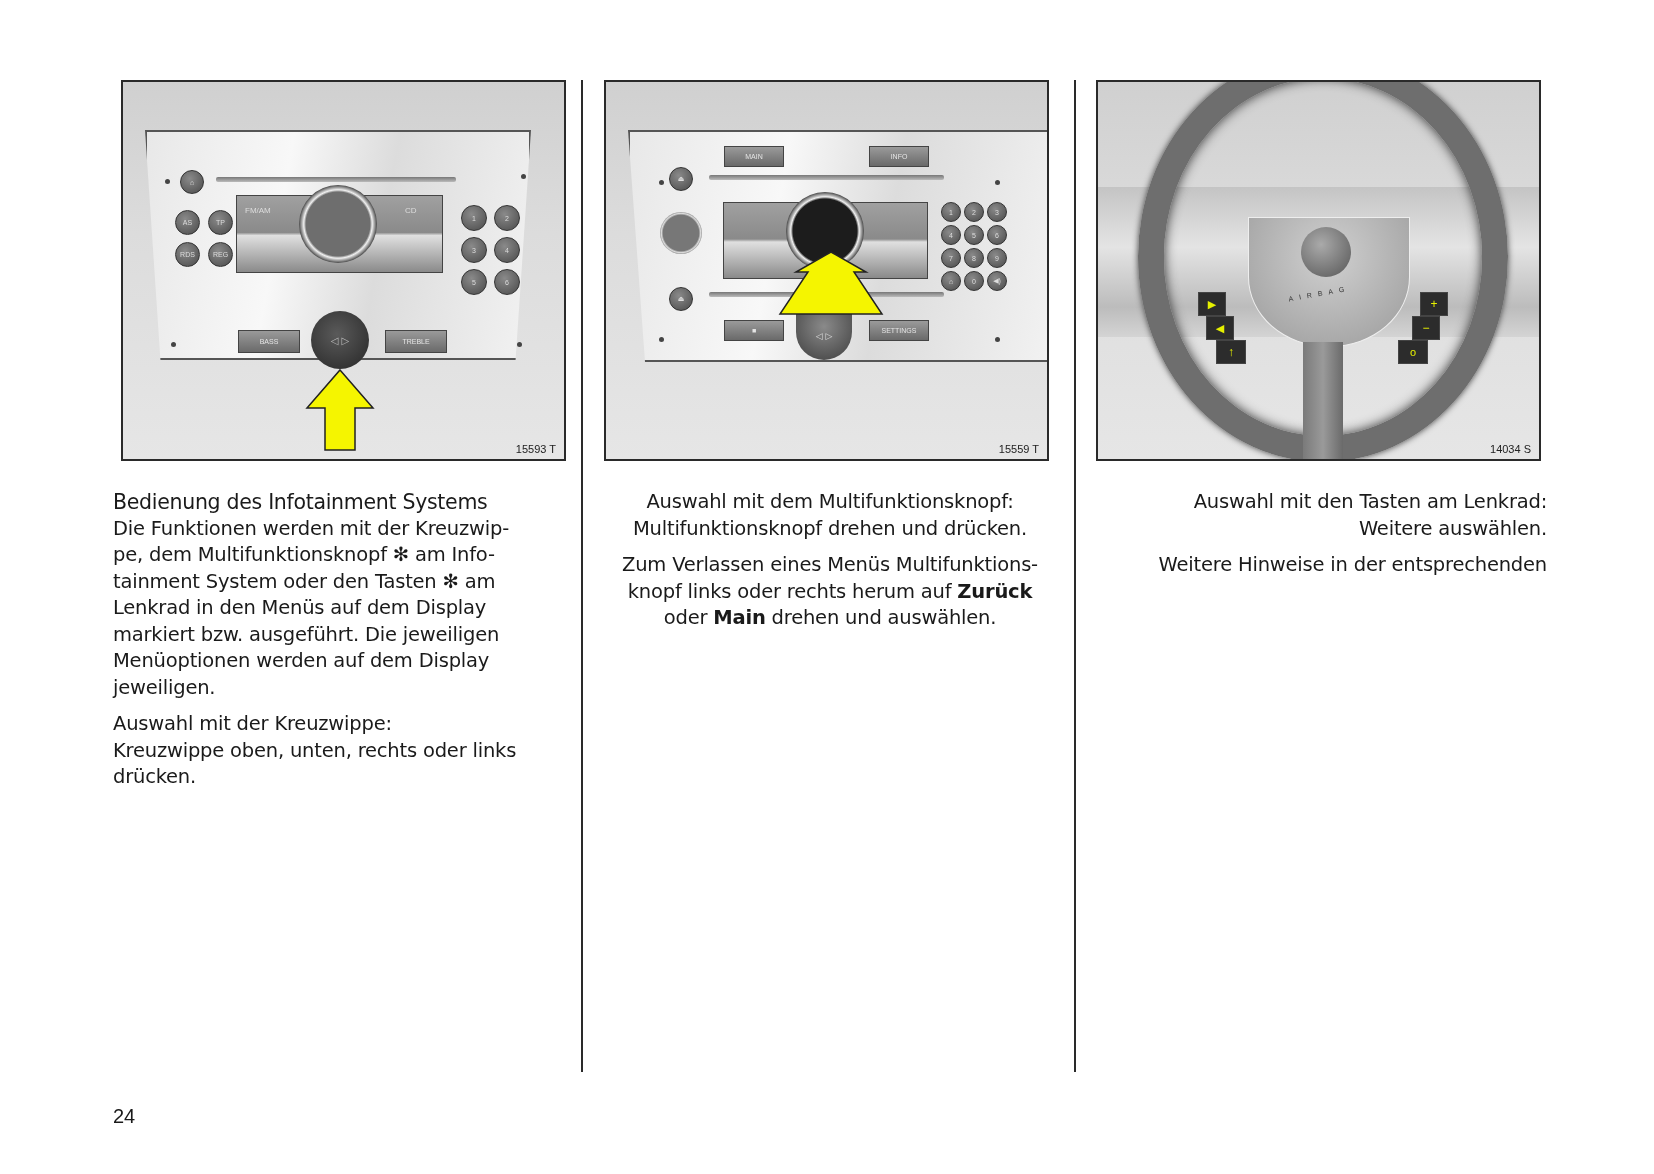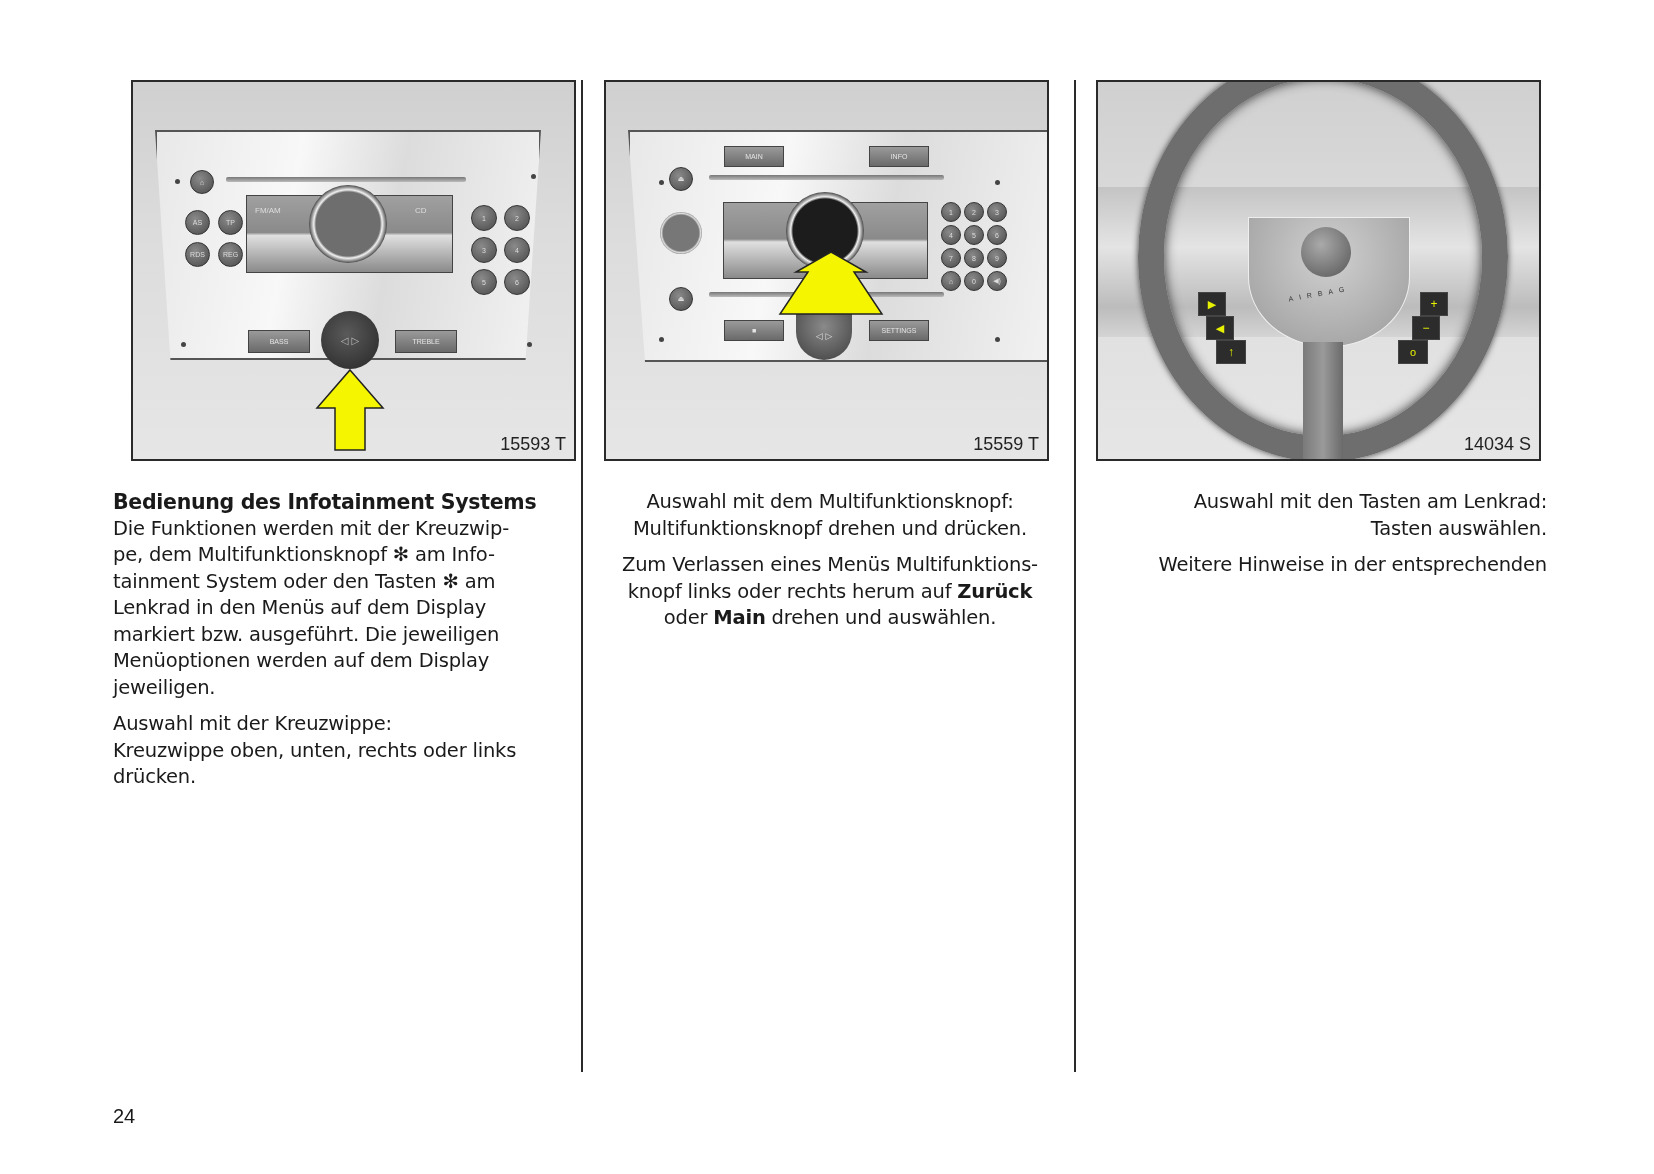"FM/AM" .fig1 { left: 131px -> 121px }
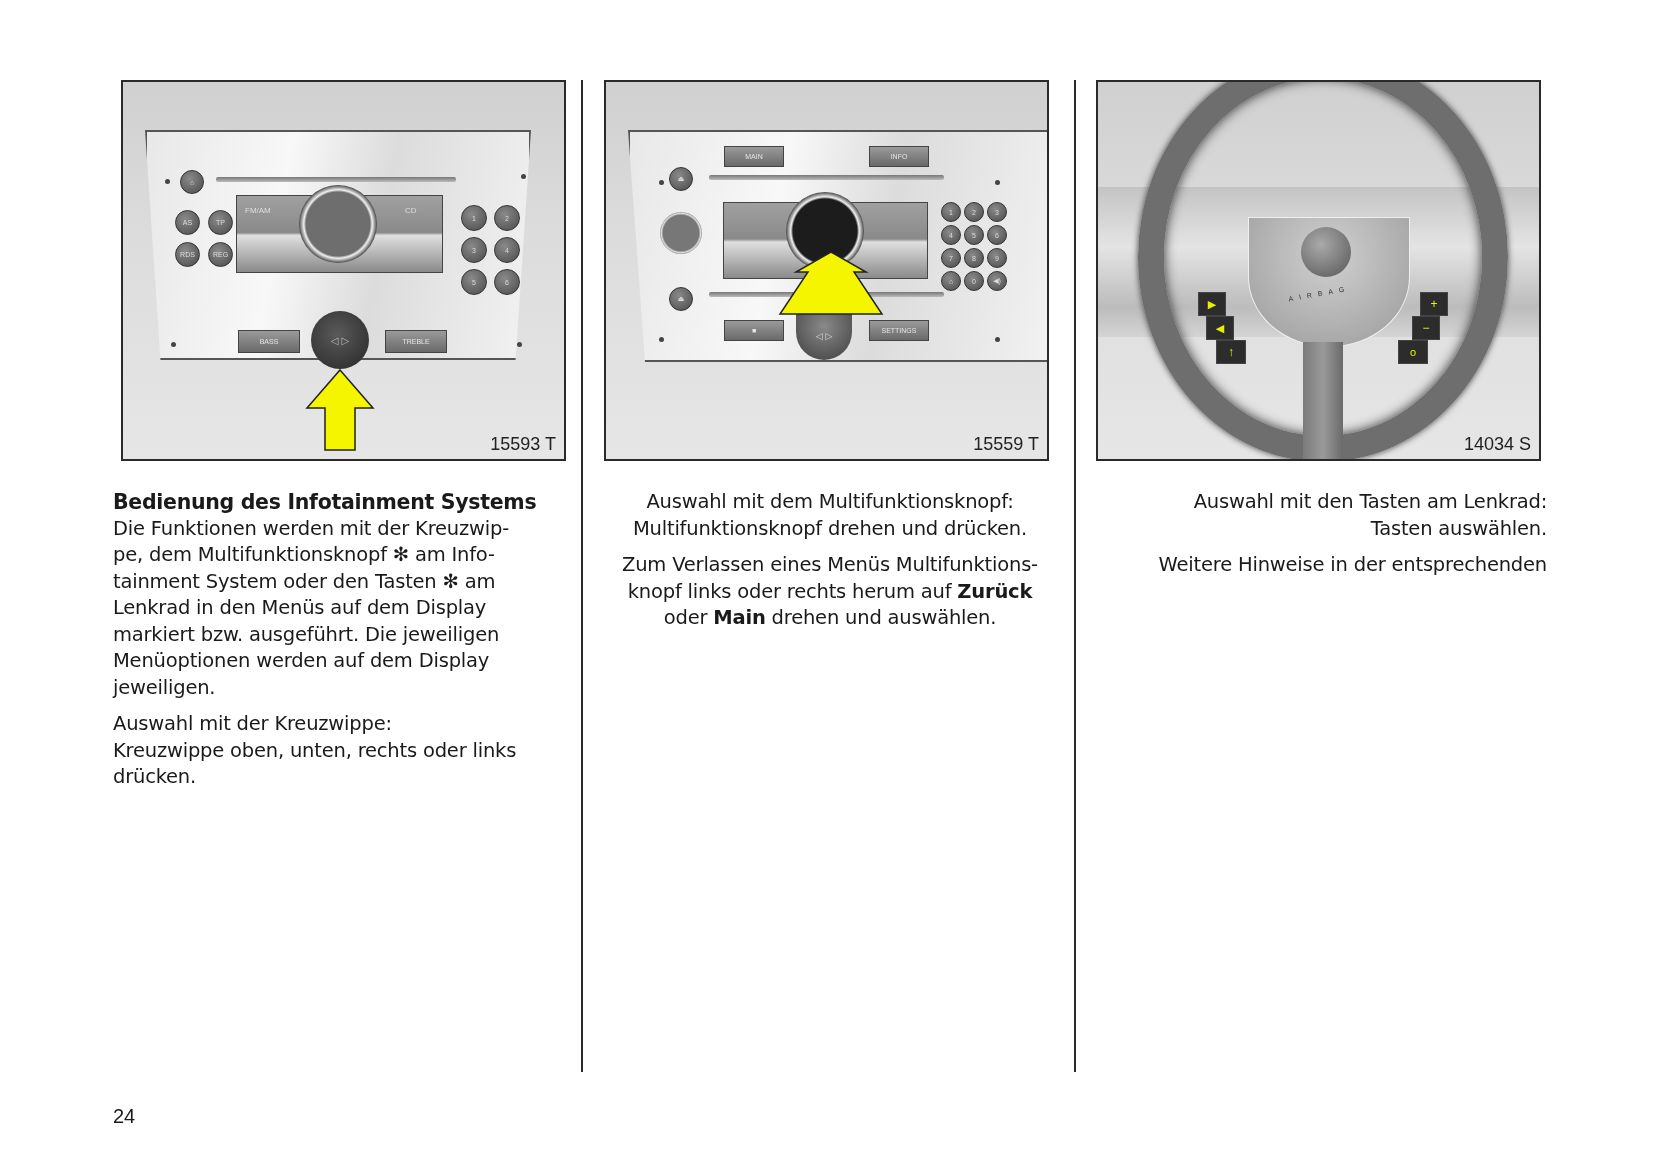"15593 T" .fig-code { font-size: 18px -> 11px }
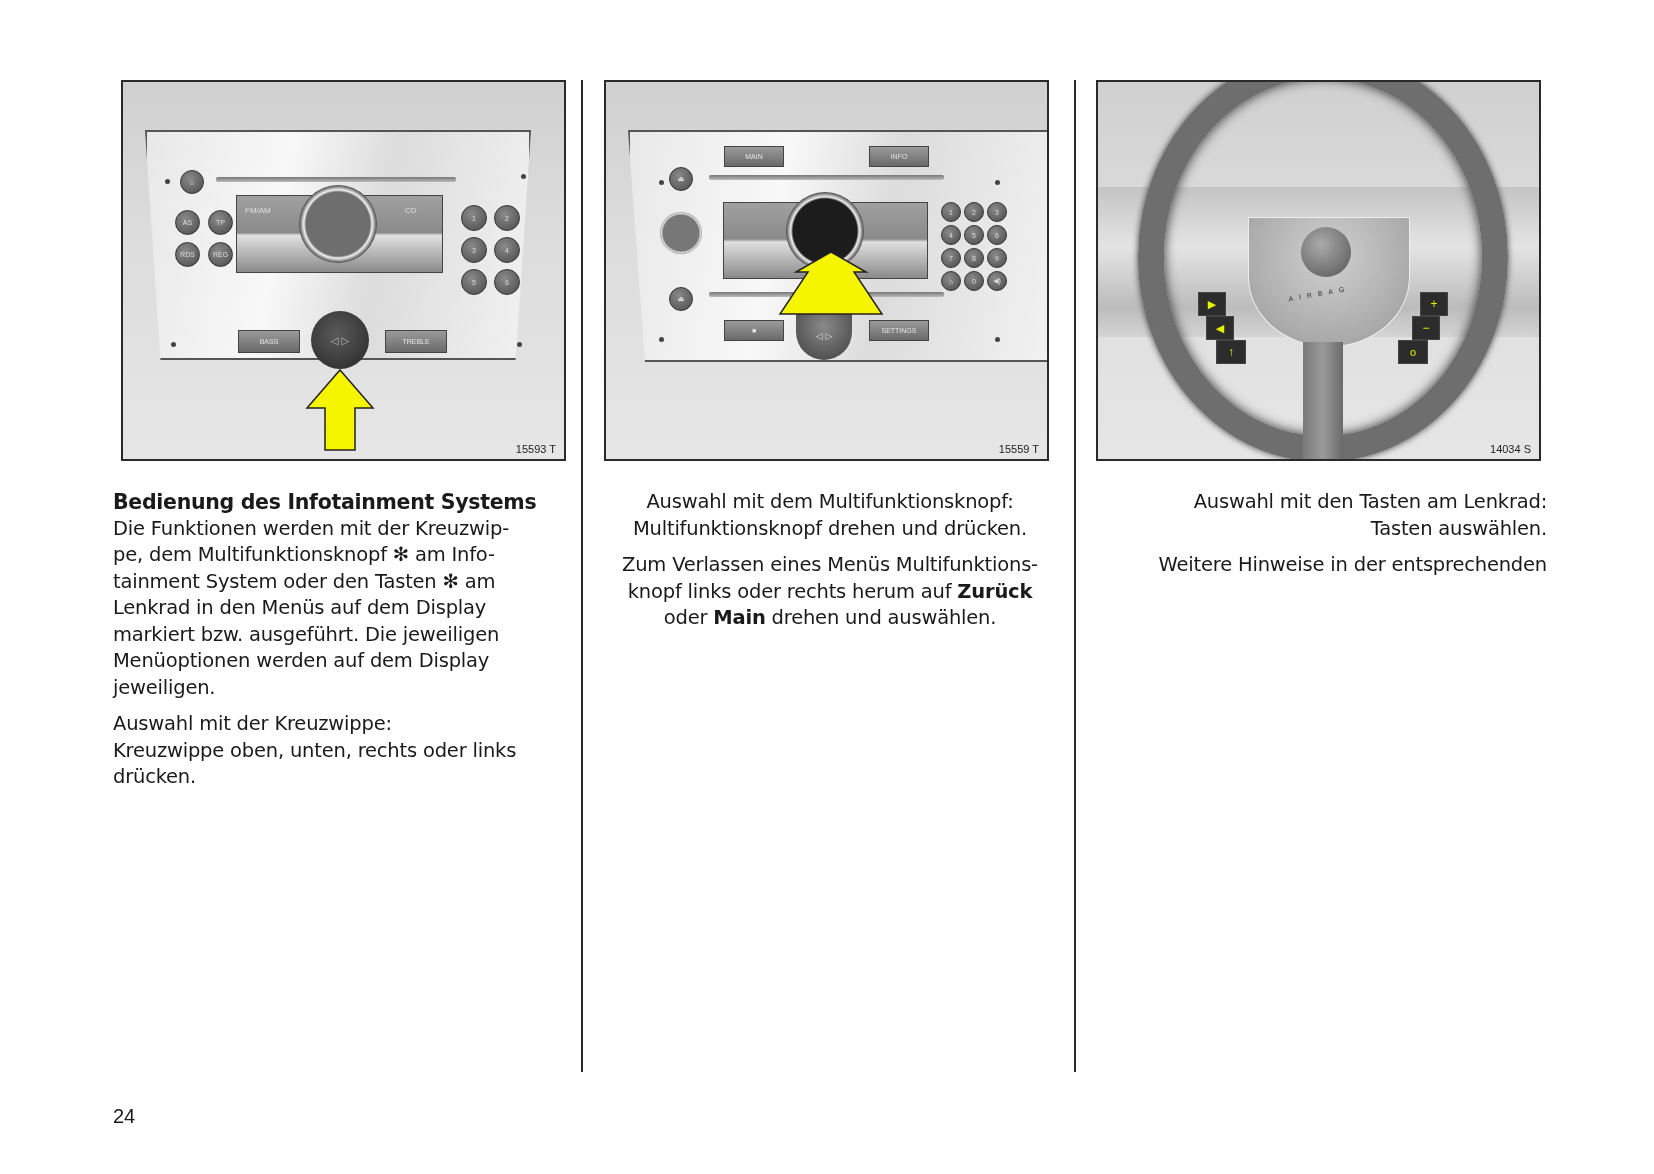"Bedienung des Infotainment Systems" .col h2 { font-weight: bold -> normal }
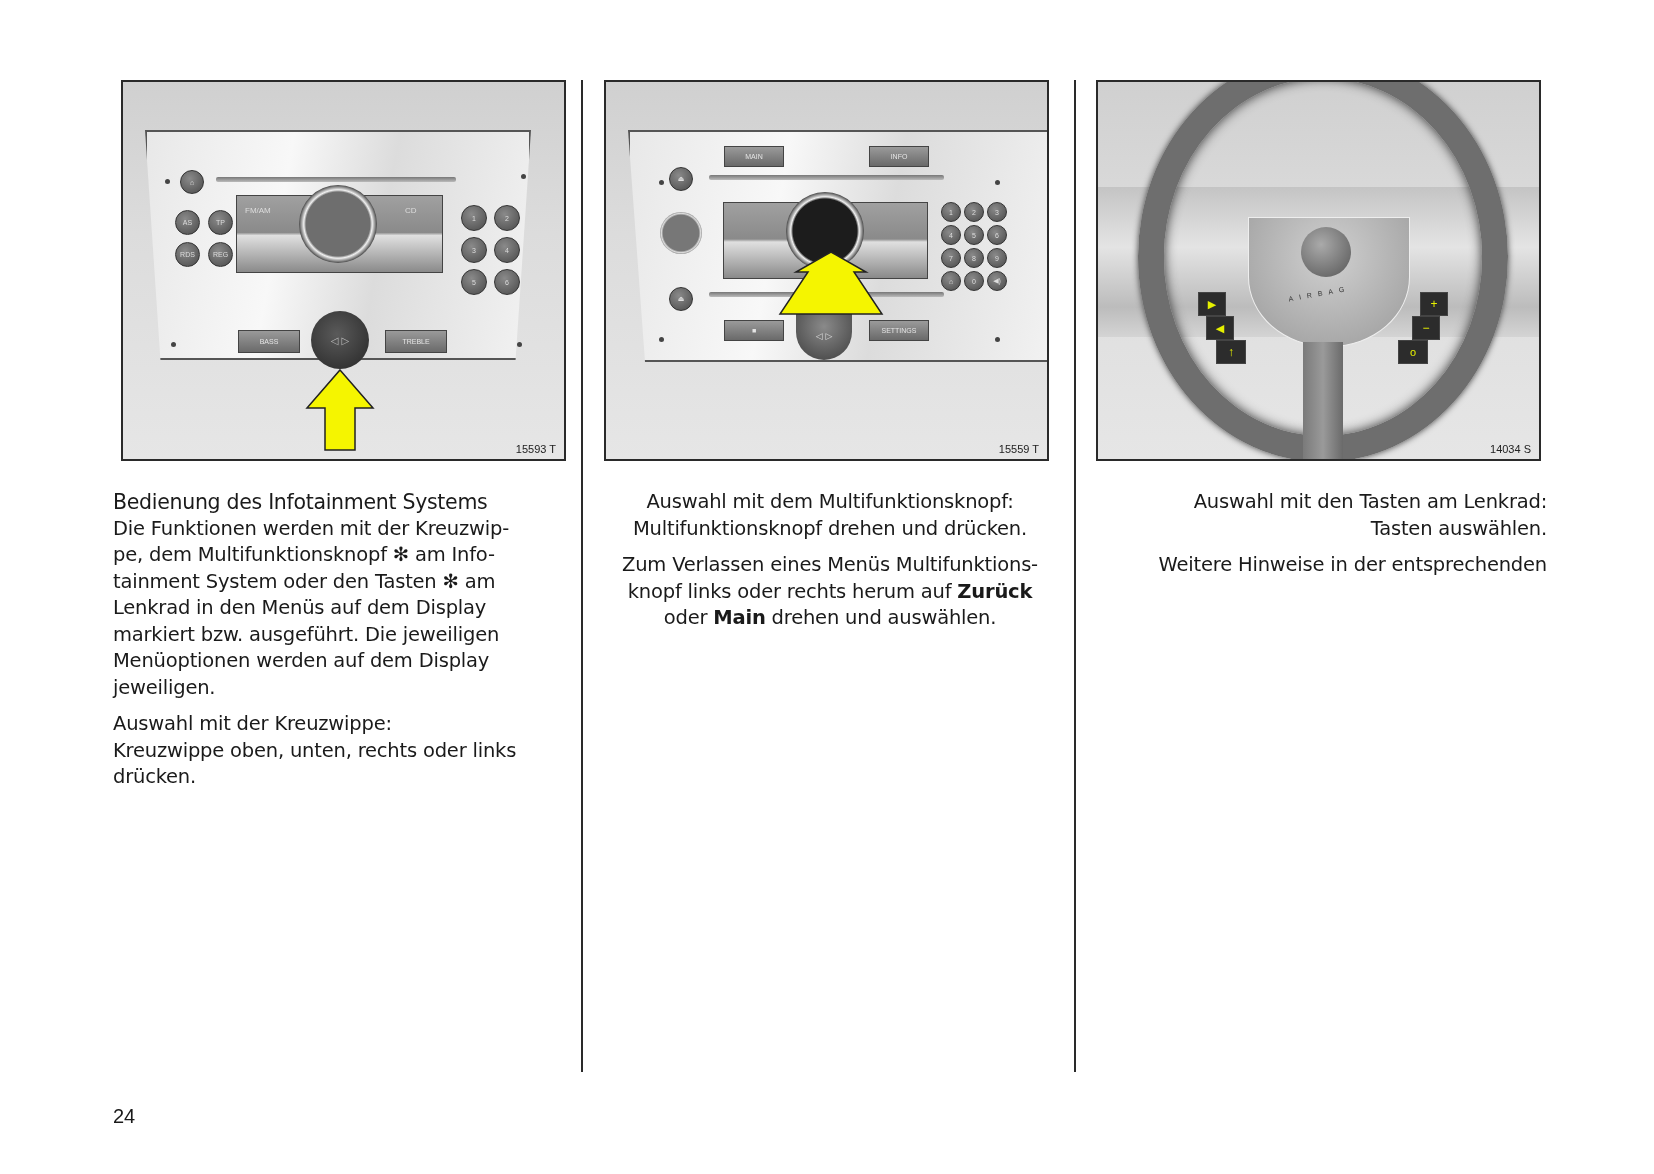"Tasten auswählen." span.line { text: Tasten -> Weitere }
